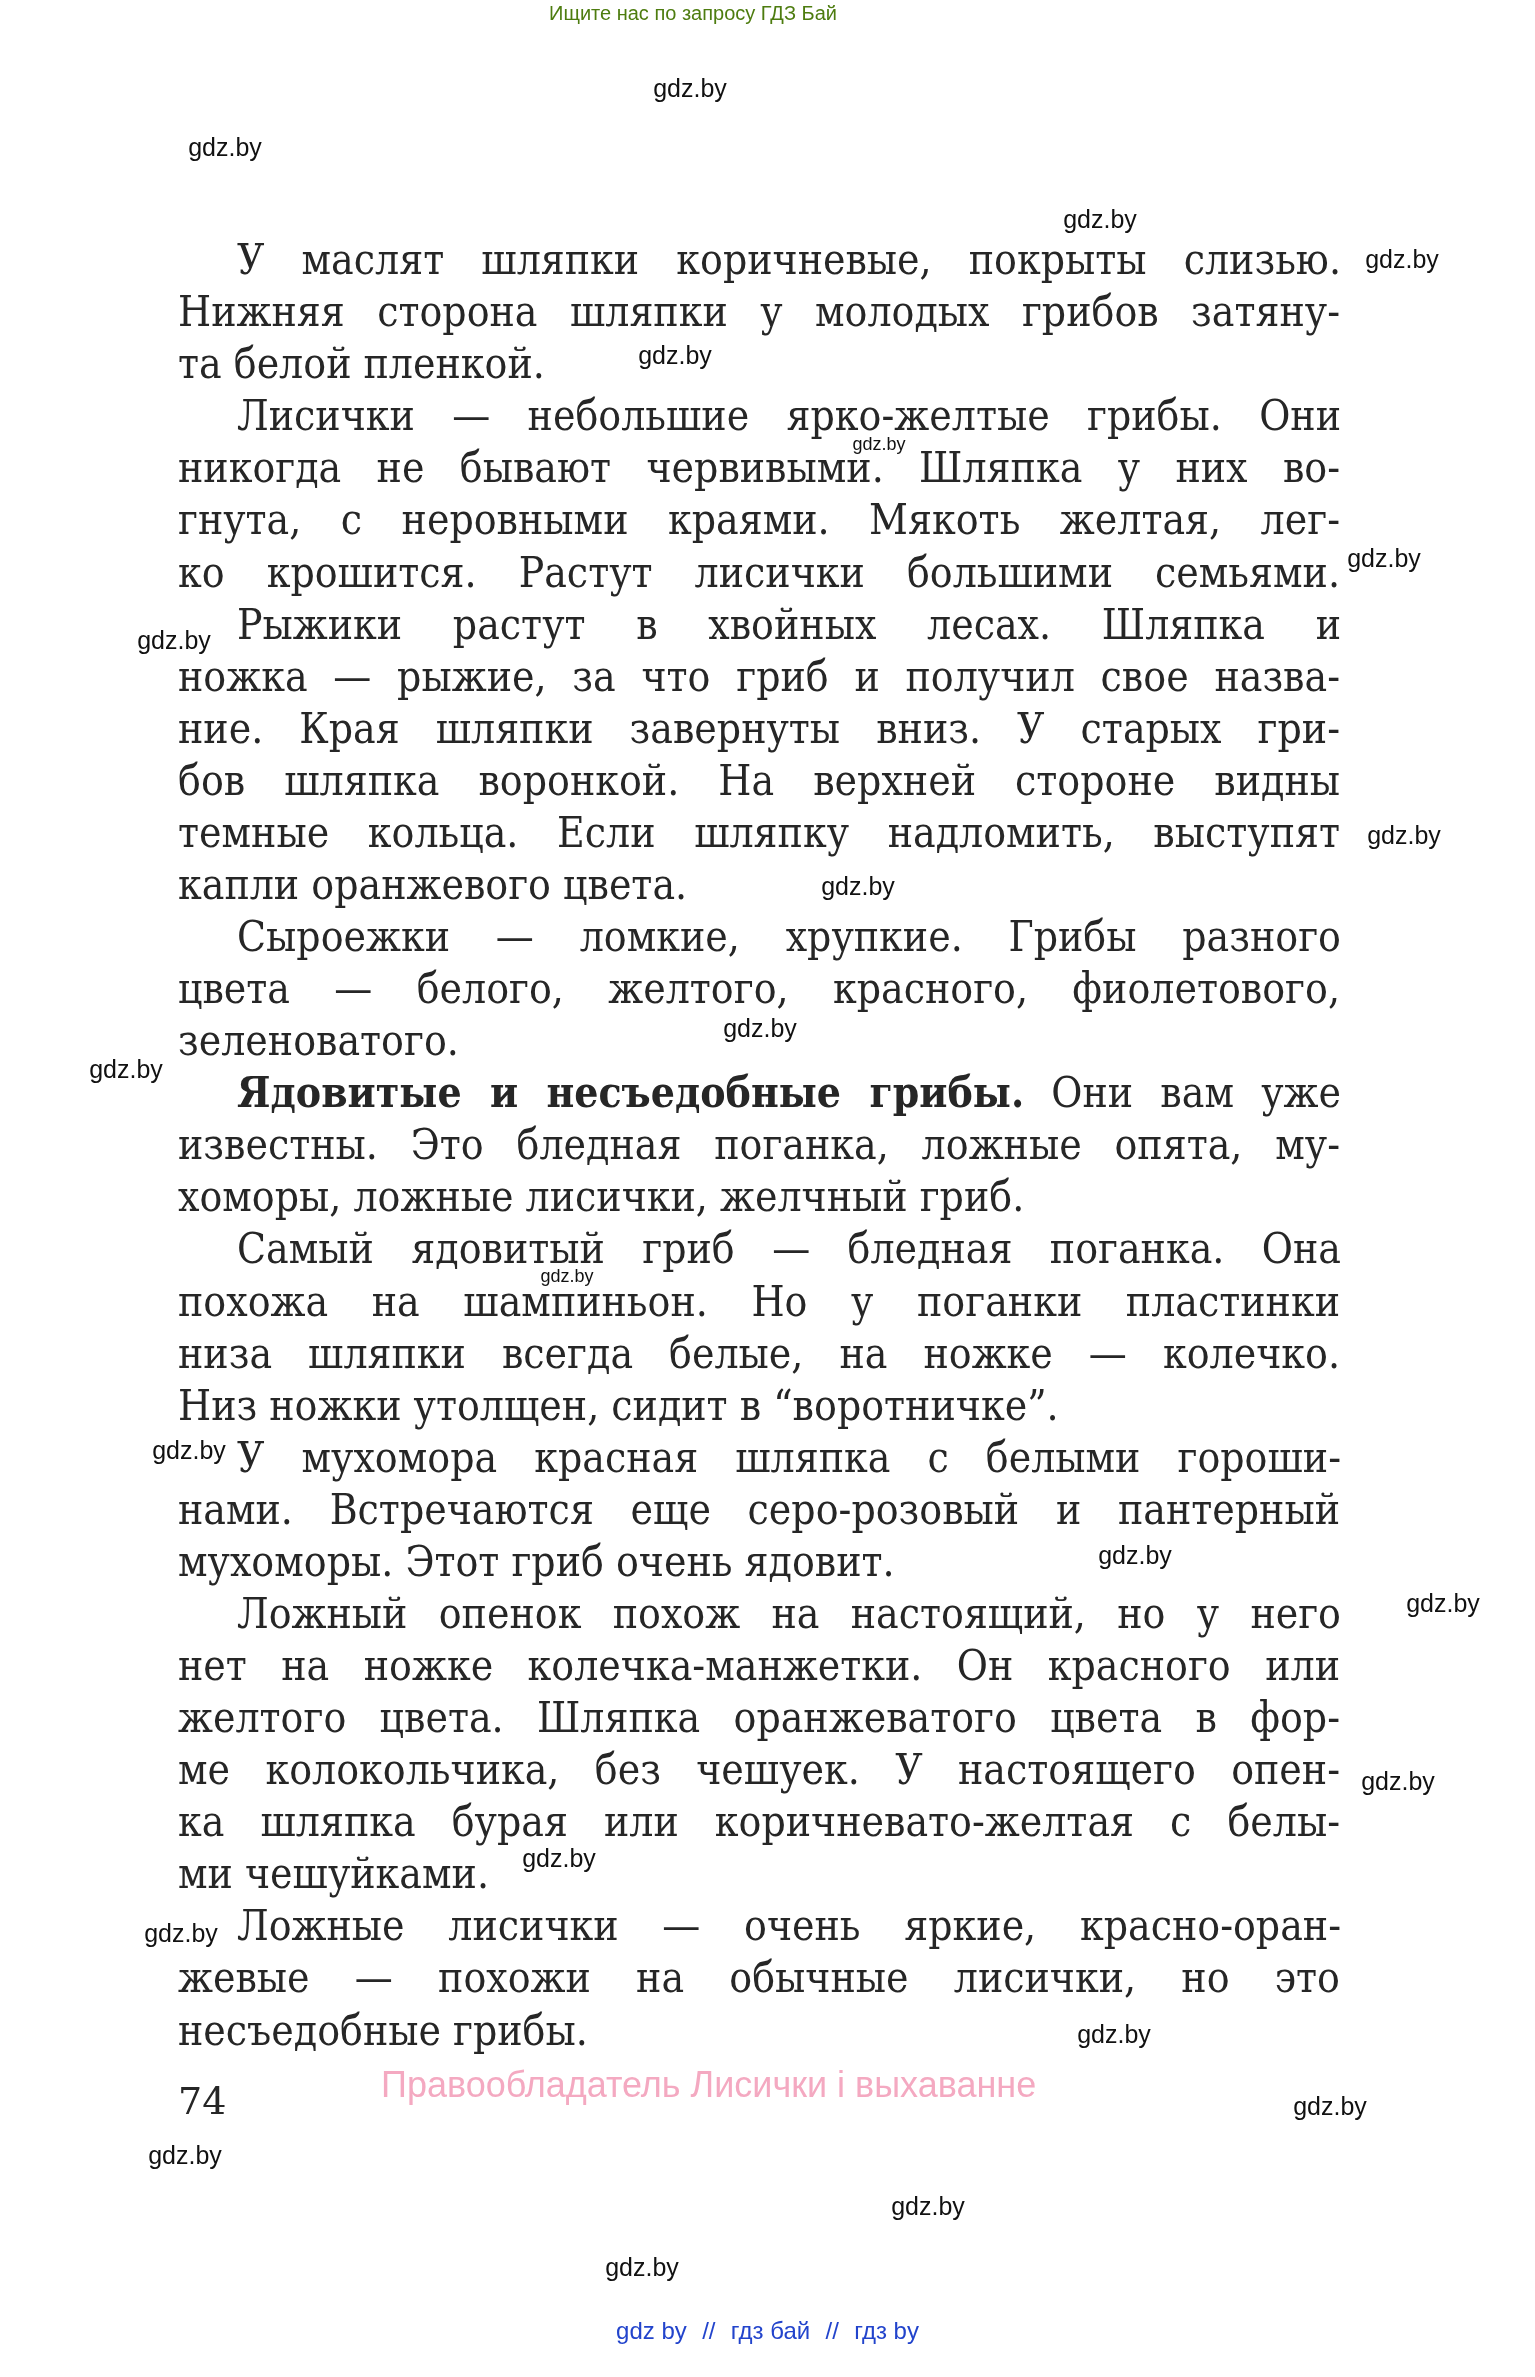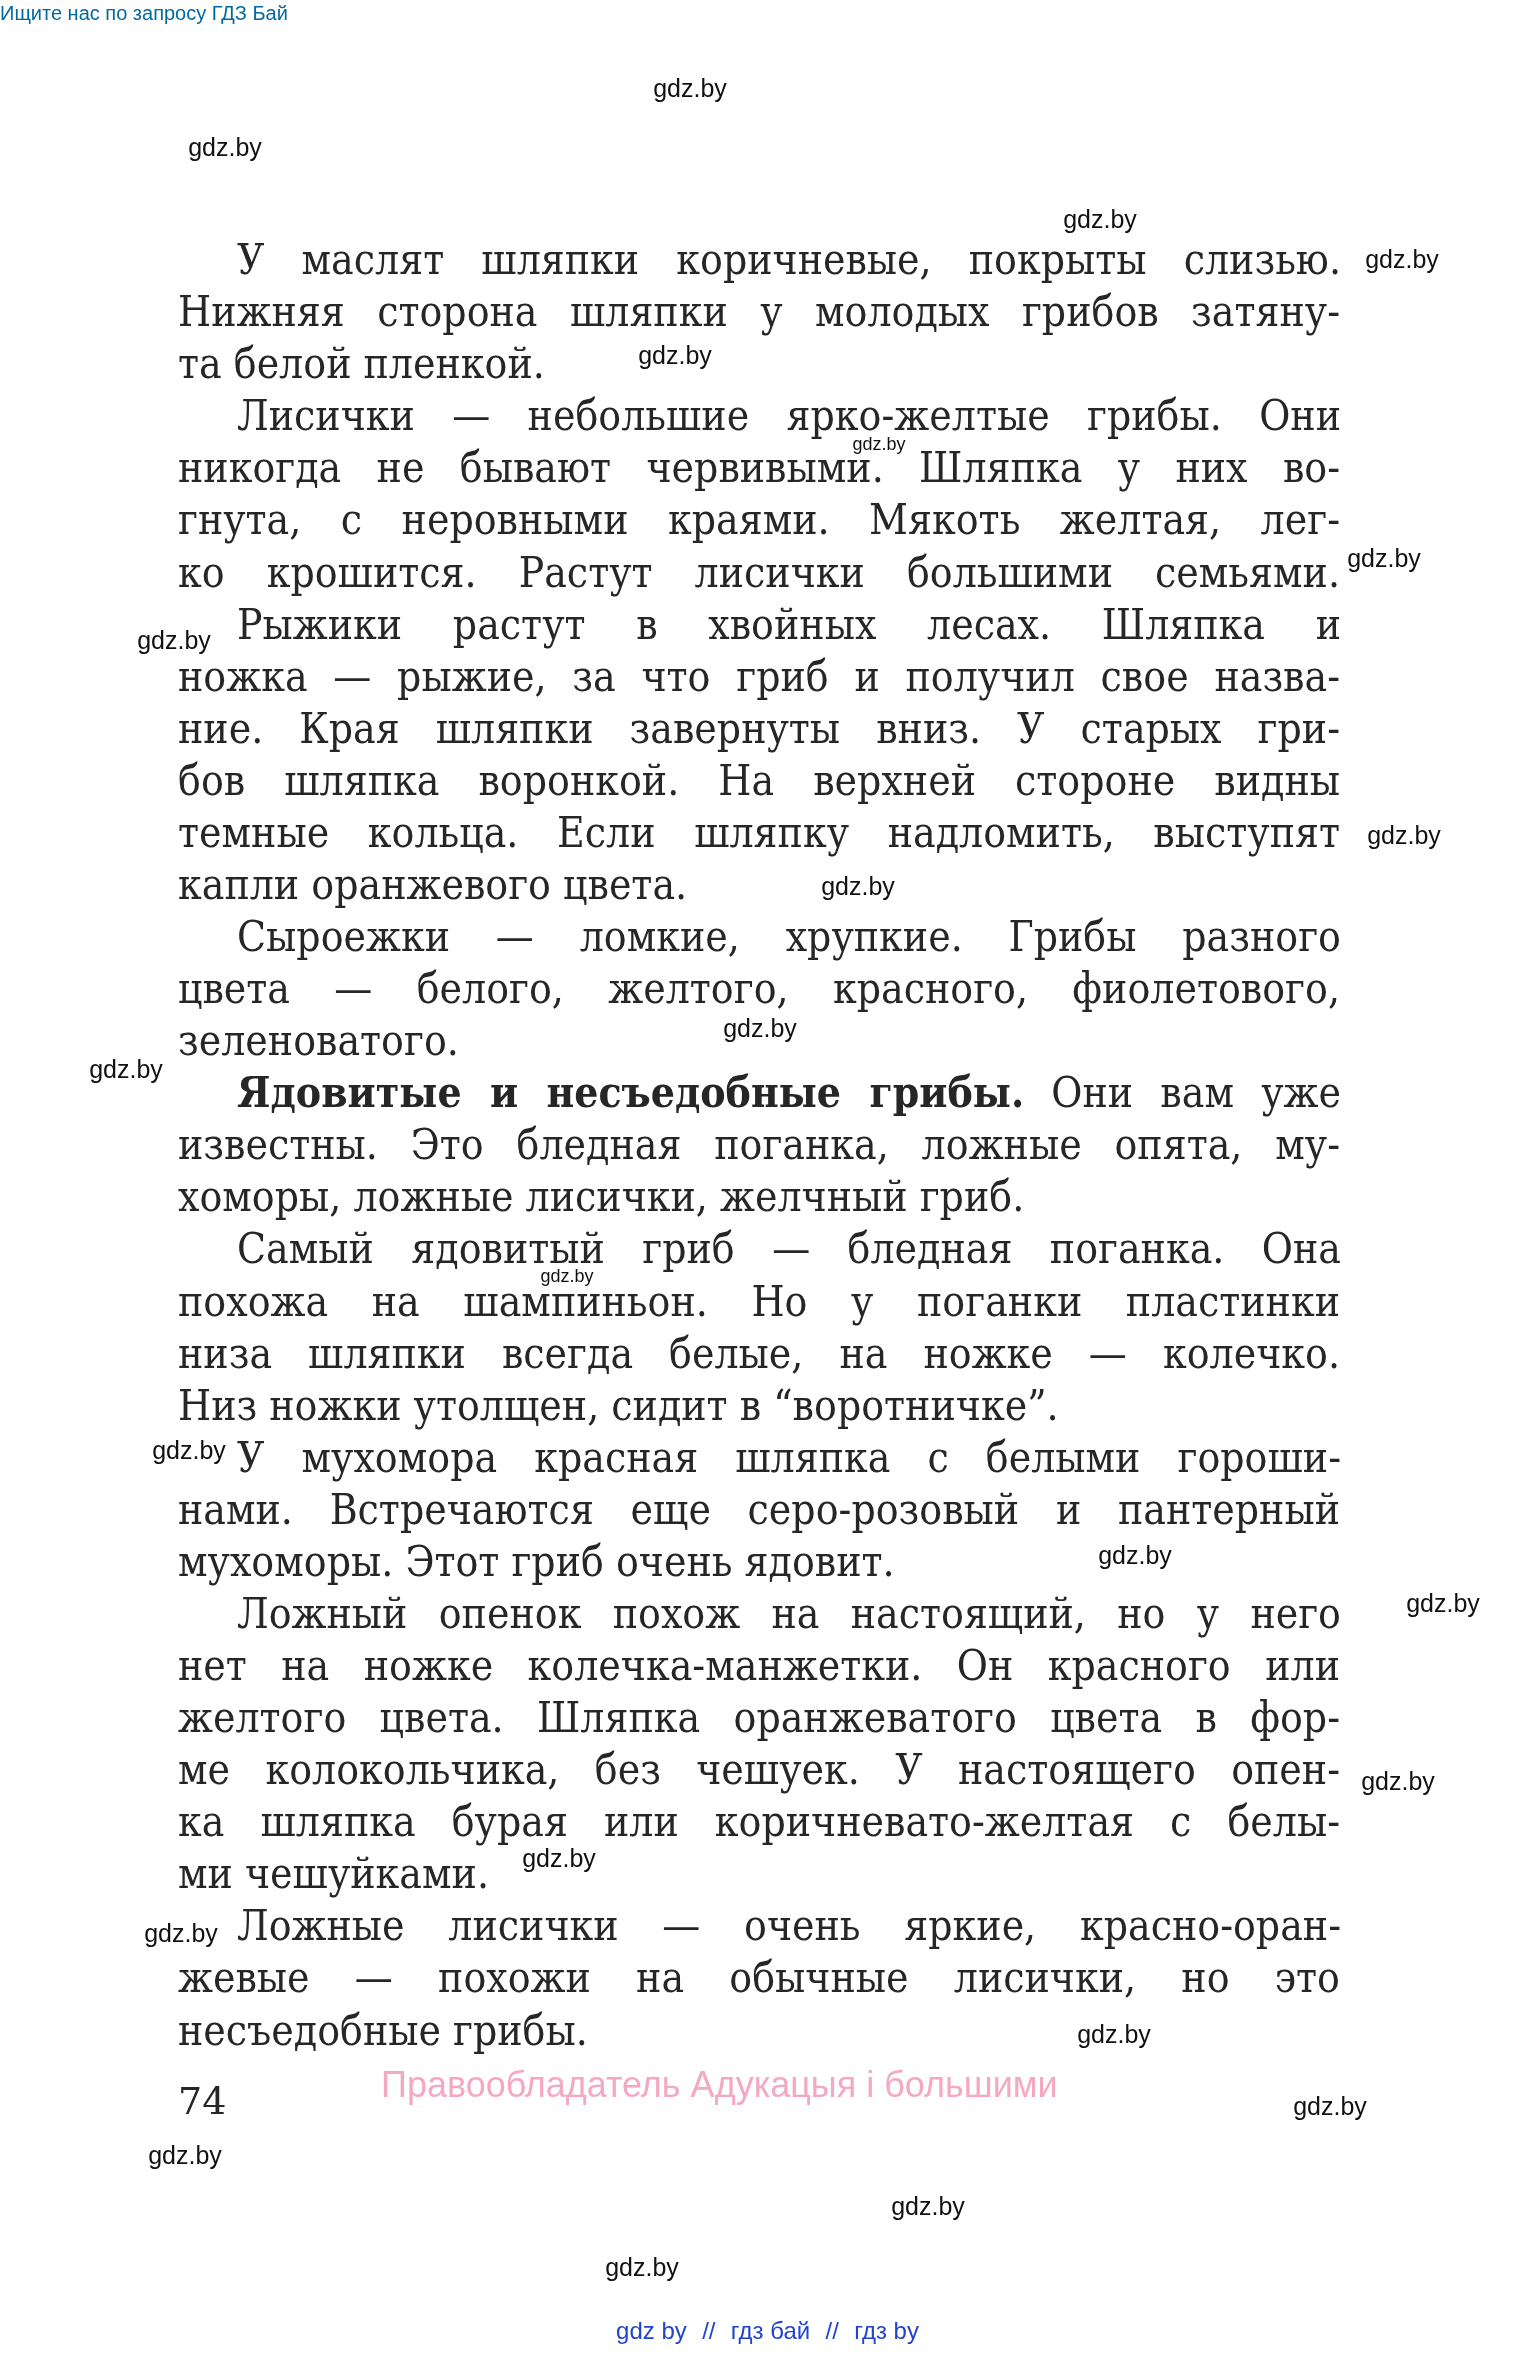"Ищите нас по запросу ГДЗ" .top-banner { color: #0369a1 -> #4d7c0f; text-align: none -> center }
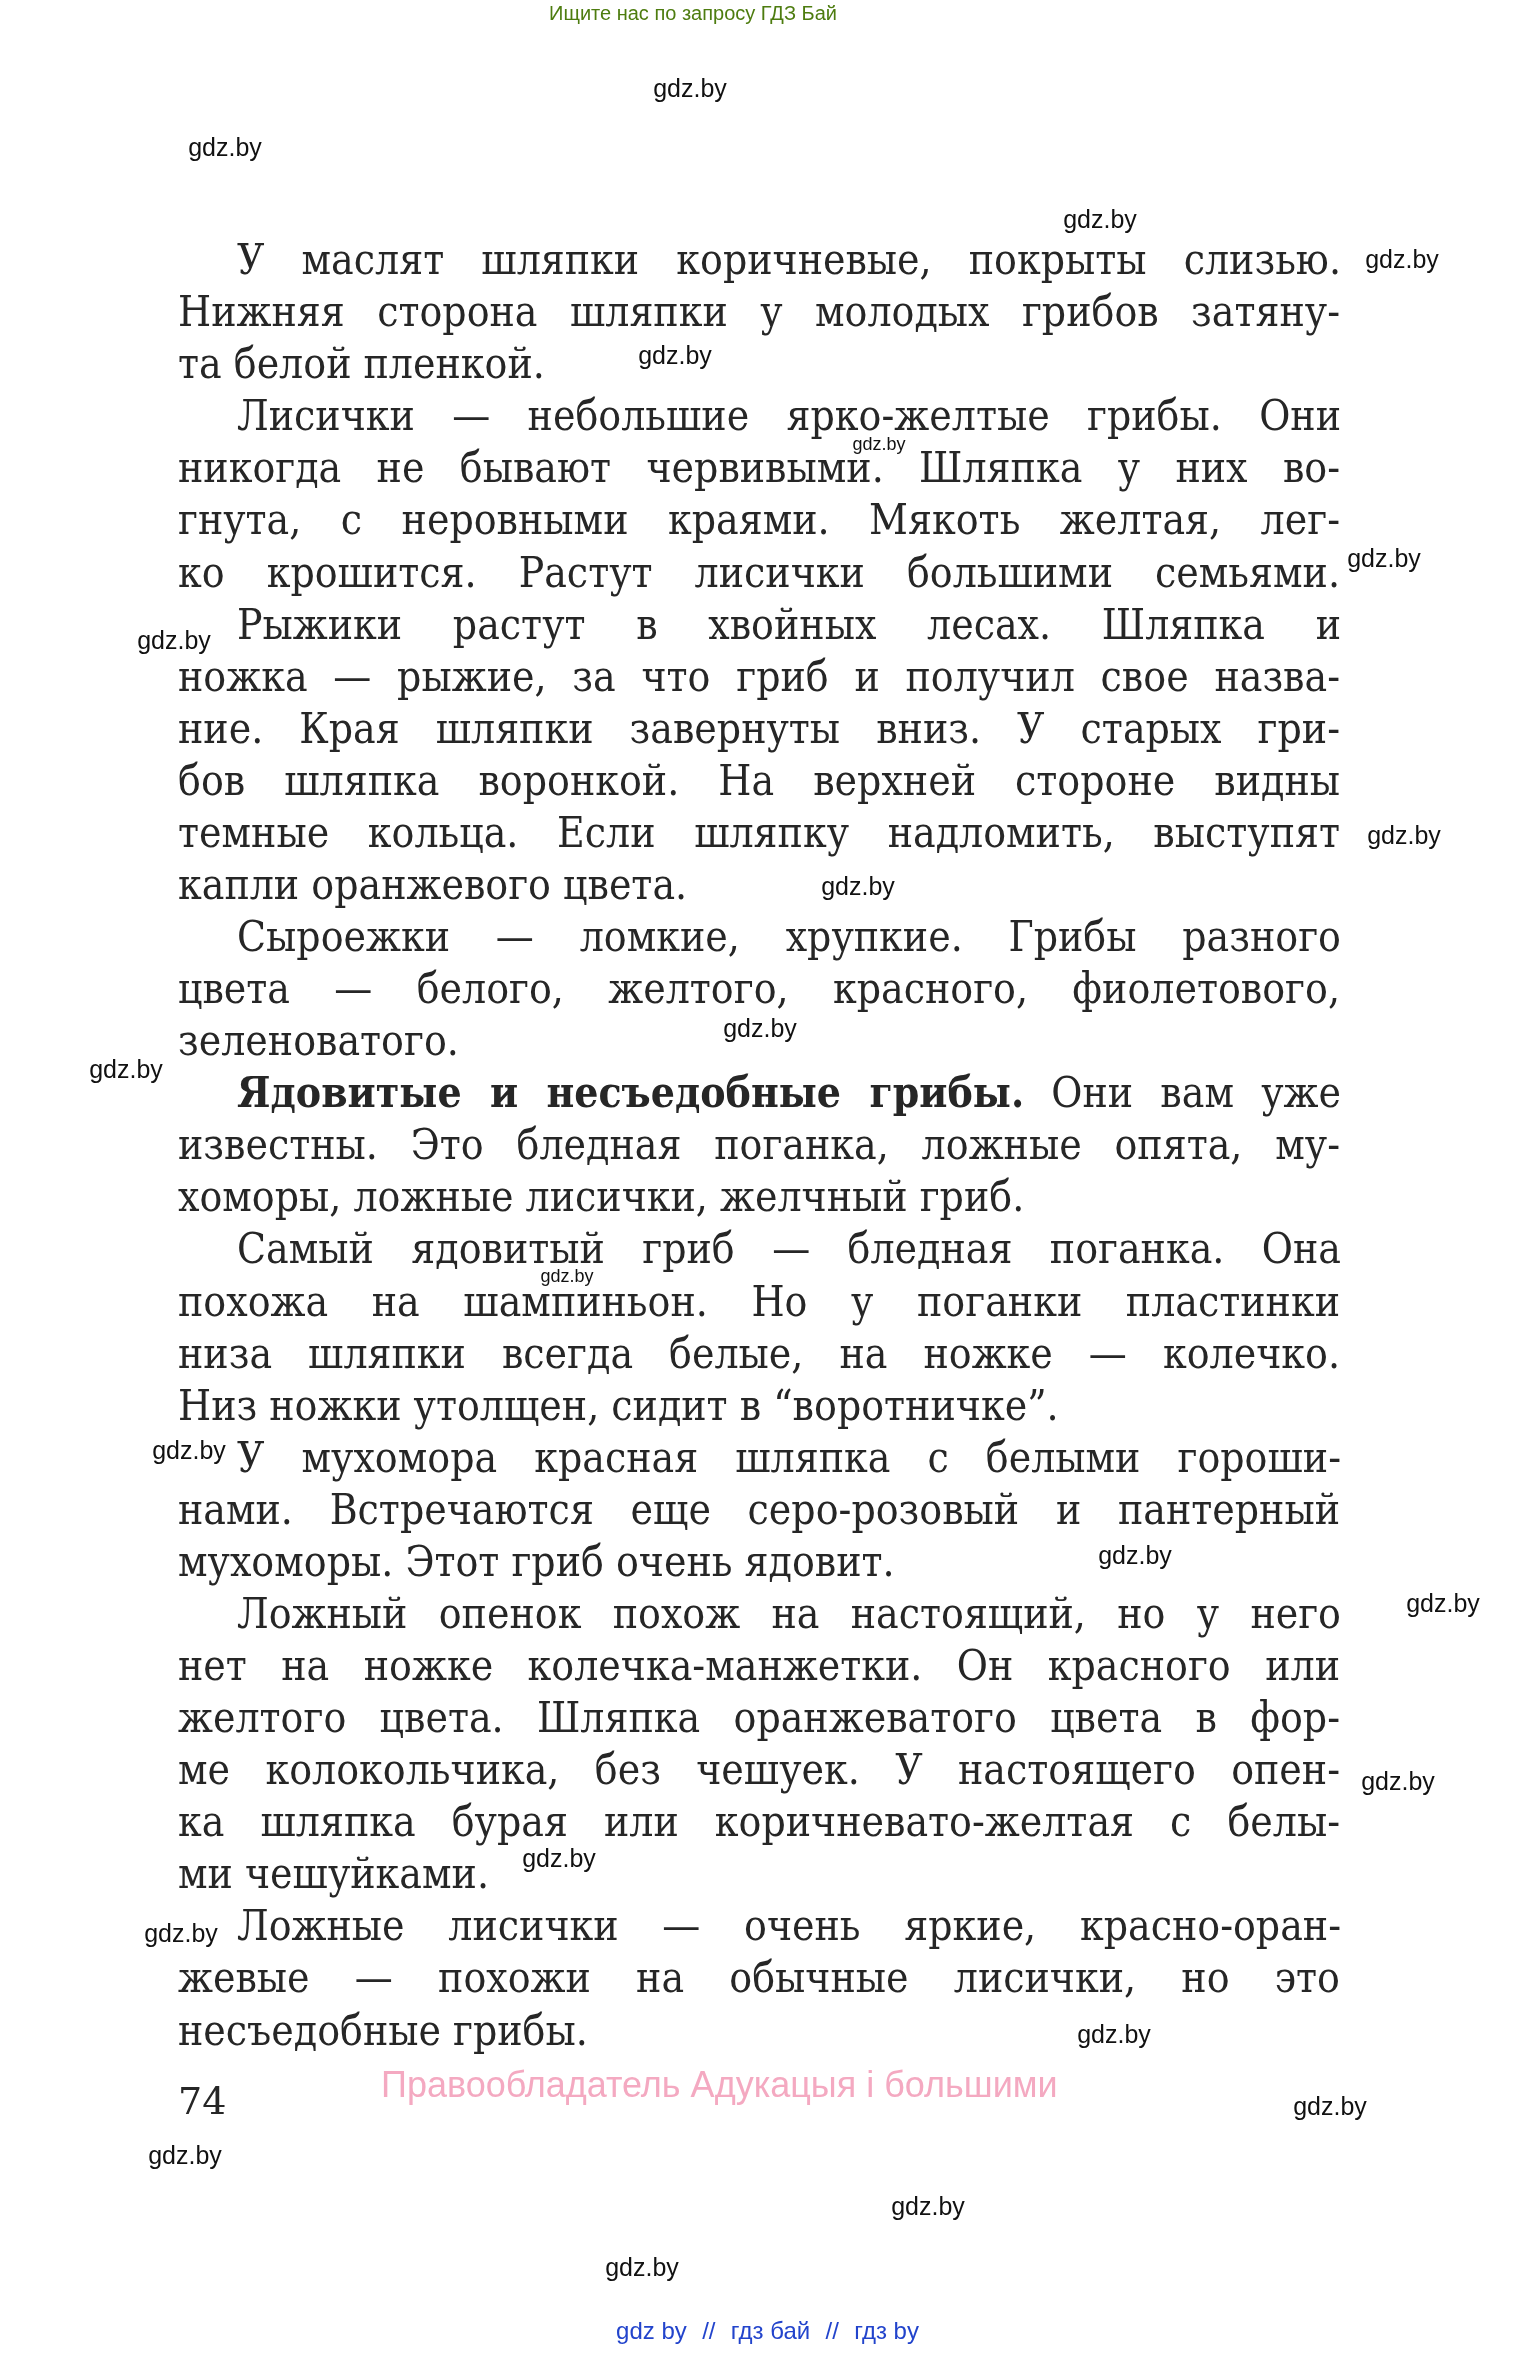"Правообладатель Адукацыя і большими" div.copyright { text: Адукацыя і большими -> Лисички і выхаванне }
